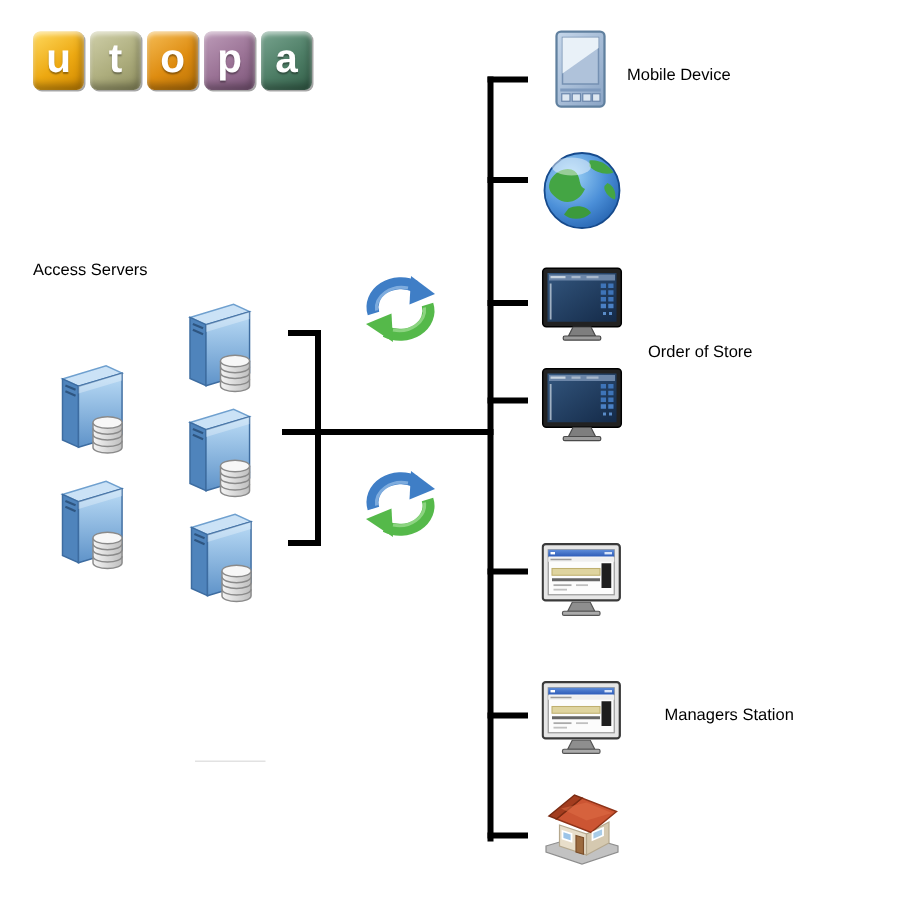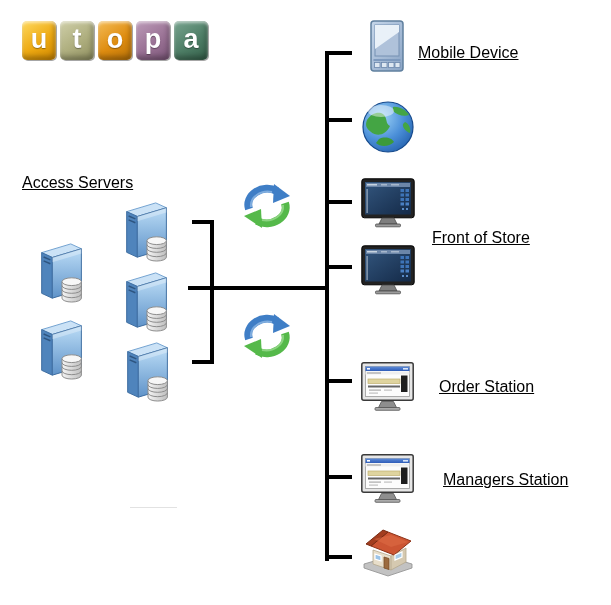"Mobile Device" .lbl { font-size: 16px -> 11px; text-decoration: underline -> none }
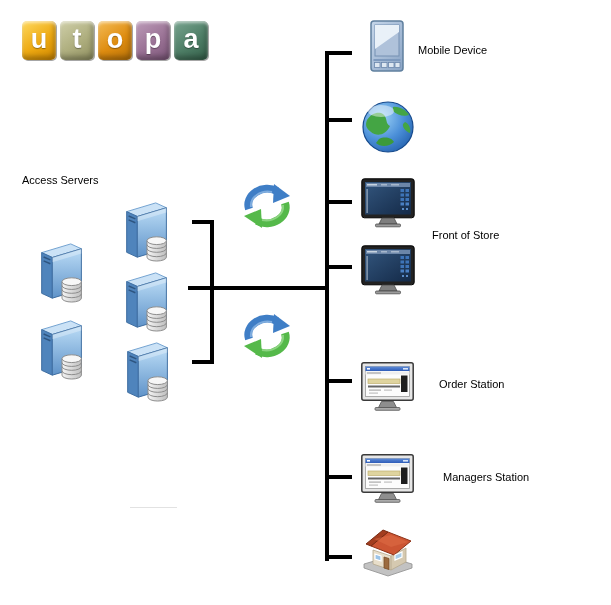"Front of Store" div.lbl { text: Front -> Order }
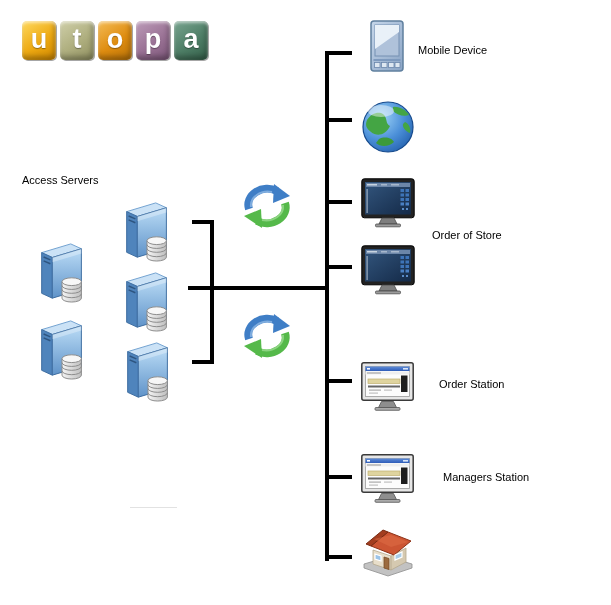"Order Station" div.lbl { html: <div>Order Station</div> -> none }
